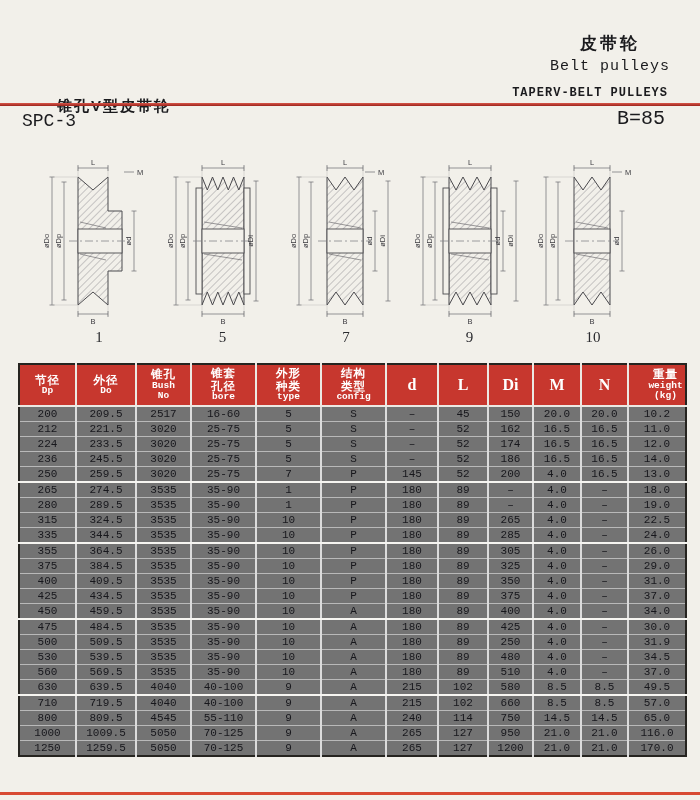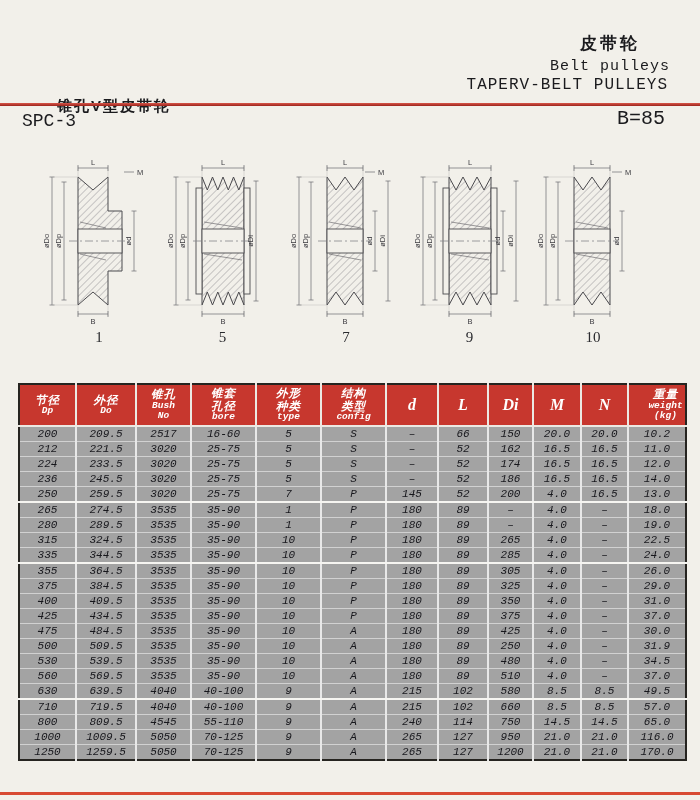"TAPERV-BELT PULLEYS" .subtitle-en { font-size: 16px -> 12px; font-weight: normal -> bold; top: 76px -> 86px }
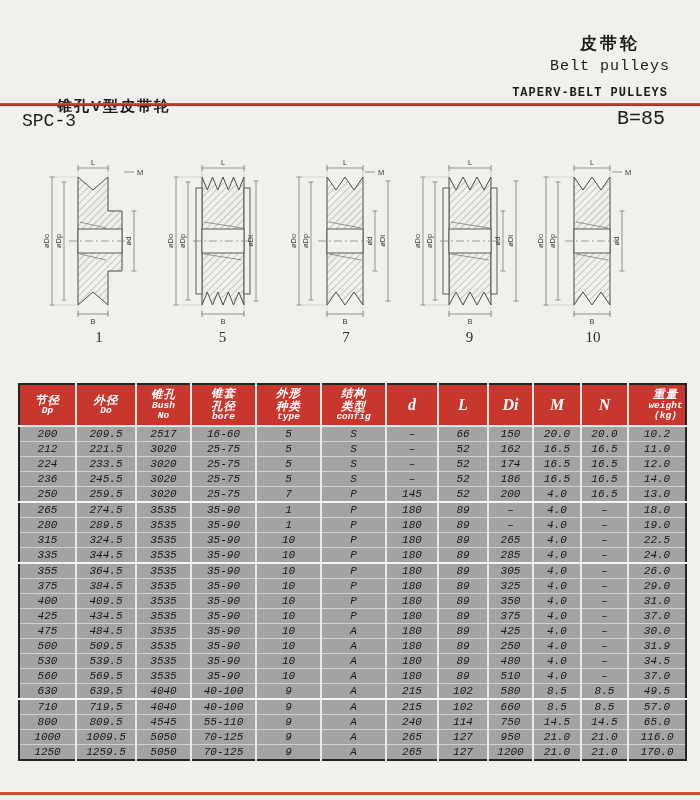"节径" table.spec { background: #a3a3a3 -> #737373; font-style: italic -> none; top: 383px -> 363px }
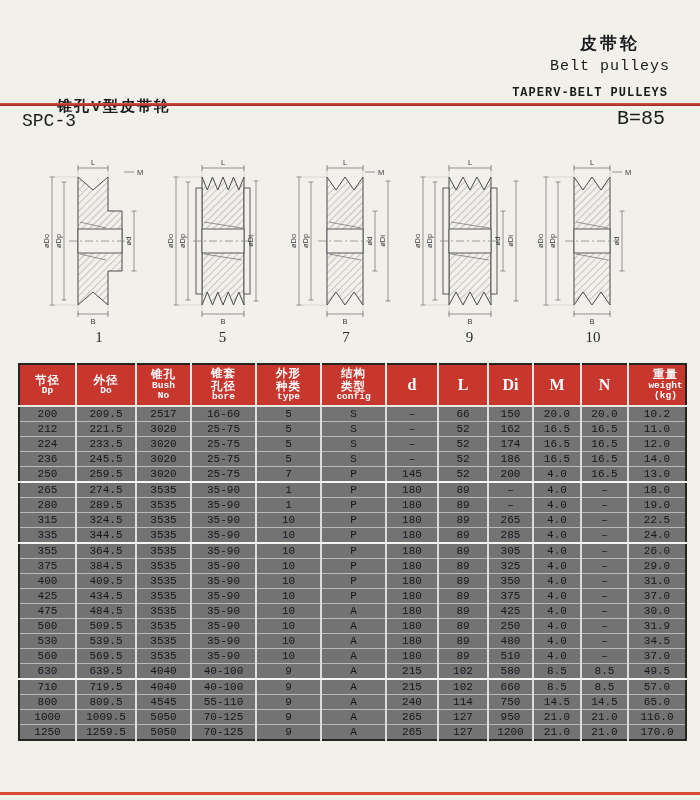"66" td { text: 66 -> 45 }
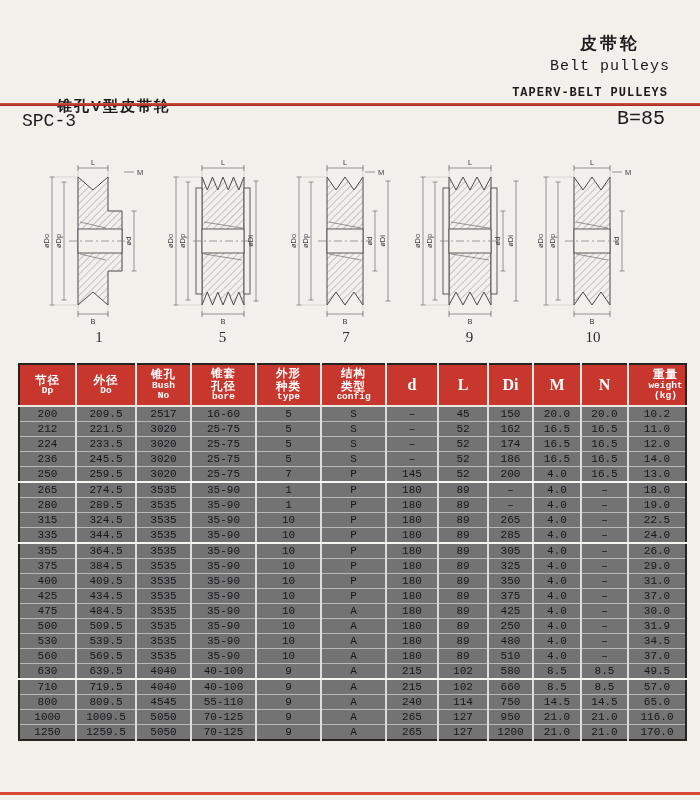"450" tr.group-end { html: none -> <tr> <td>450</td> <td>459.5</td> <td>3535</td> <td>35-90</td> <td>10</td> <td>A</td> <td>180</td> <td>89</td> <td>400</td> <td>4.0</td> <td>–</td> <td>34.0</td> </tr> }
